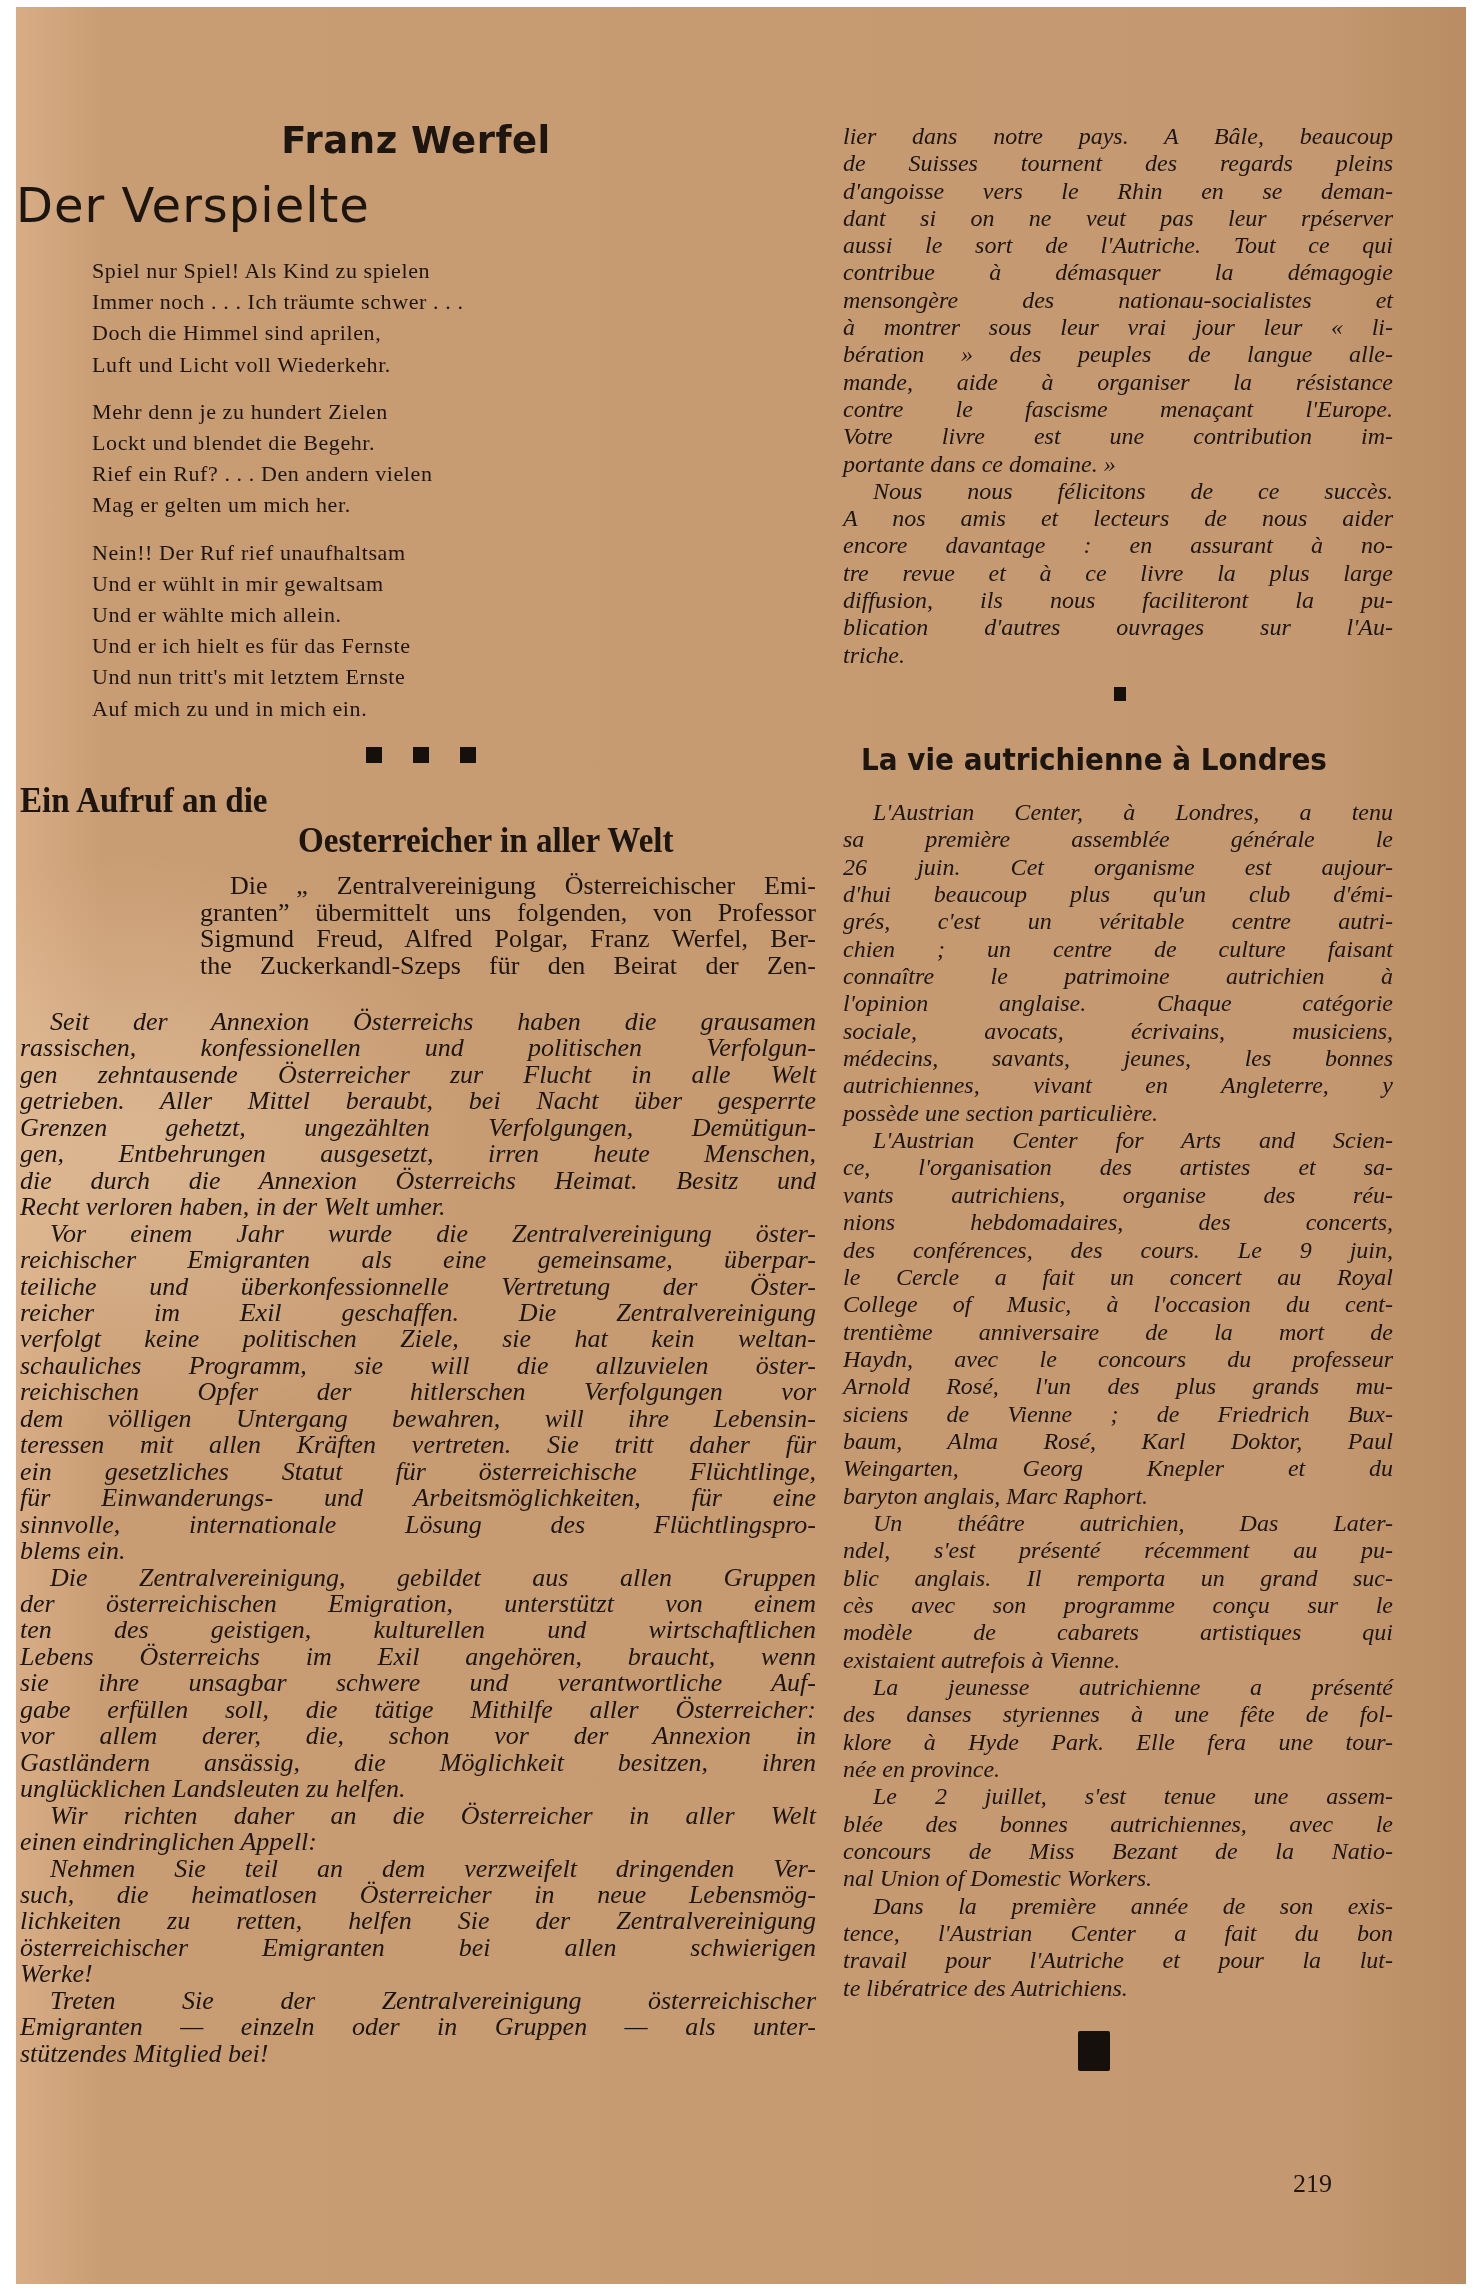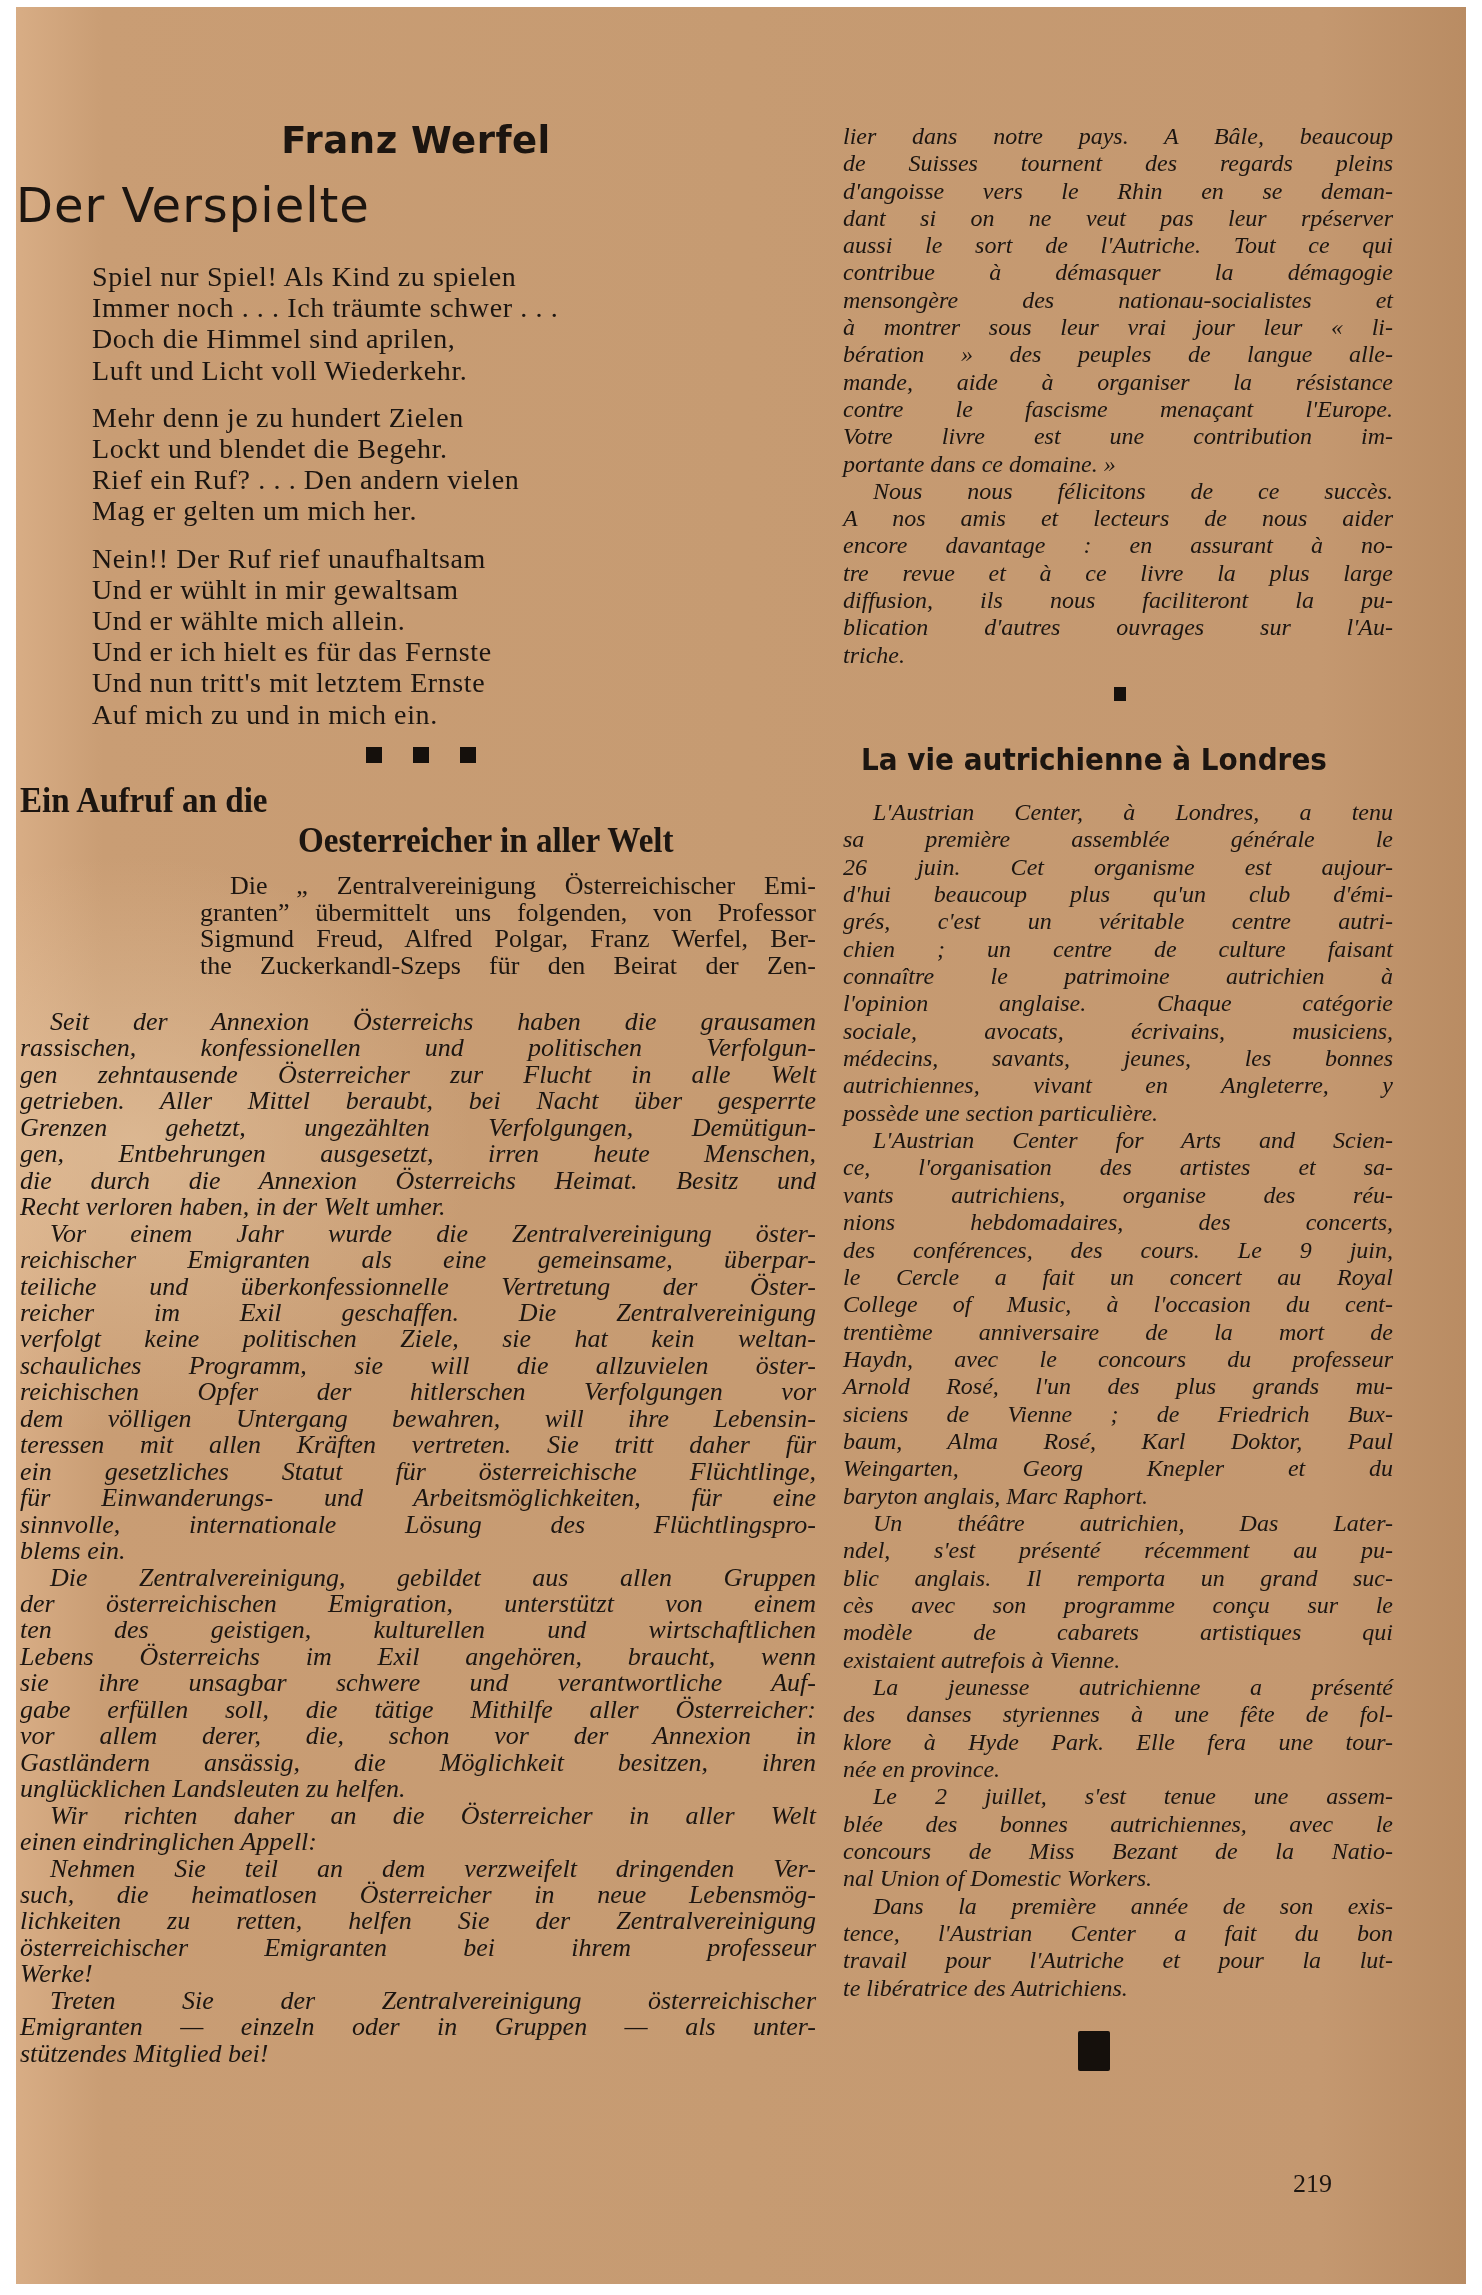"Spiel nur Spiel! Als Kind" .poem { font-size: 28px -> 22px; top: 254px -> 248px }
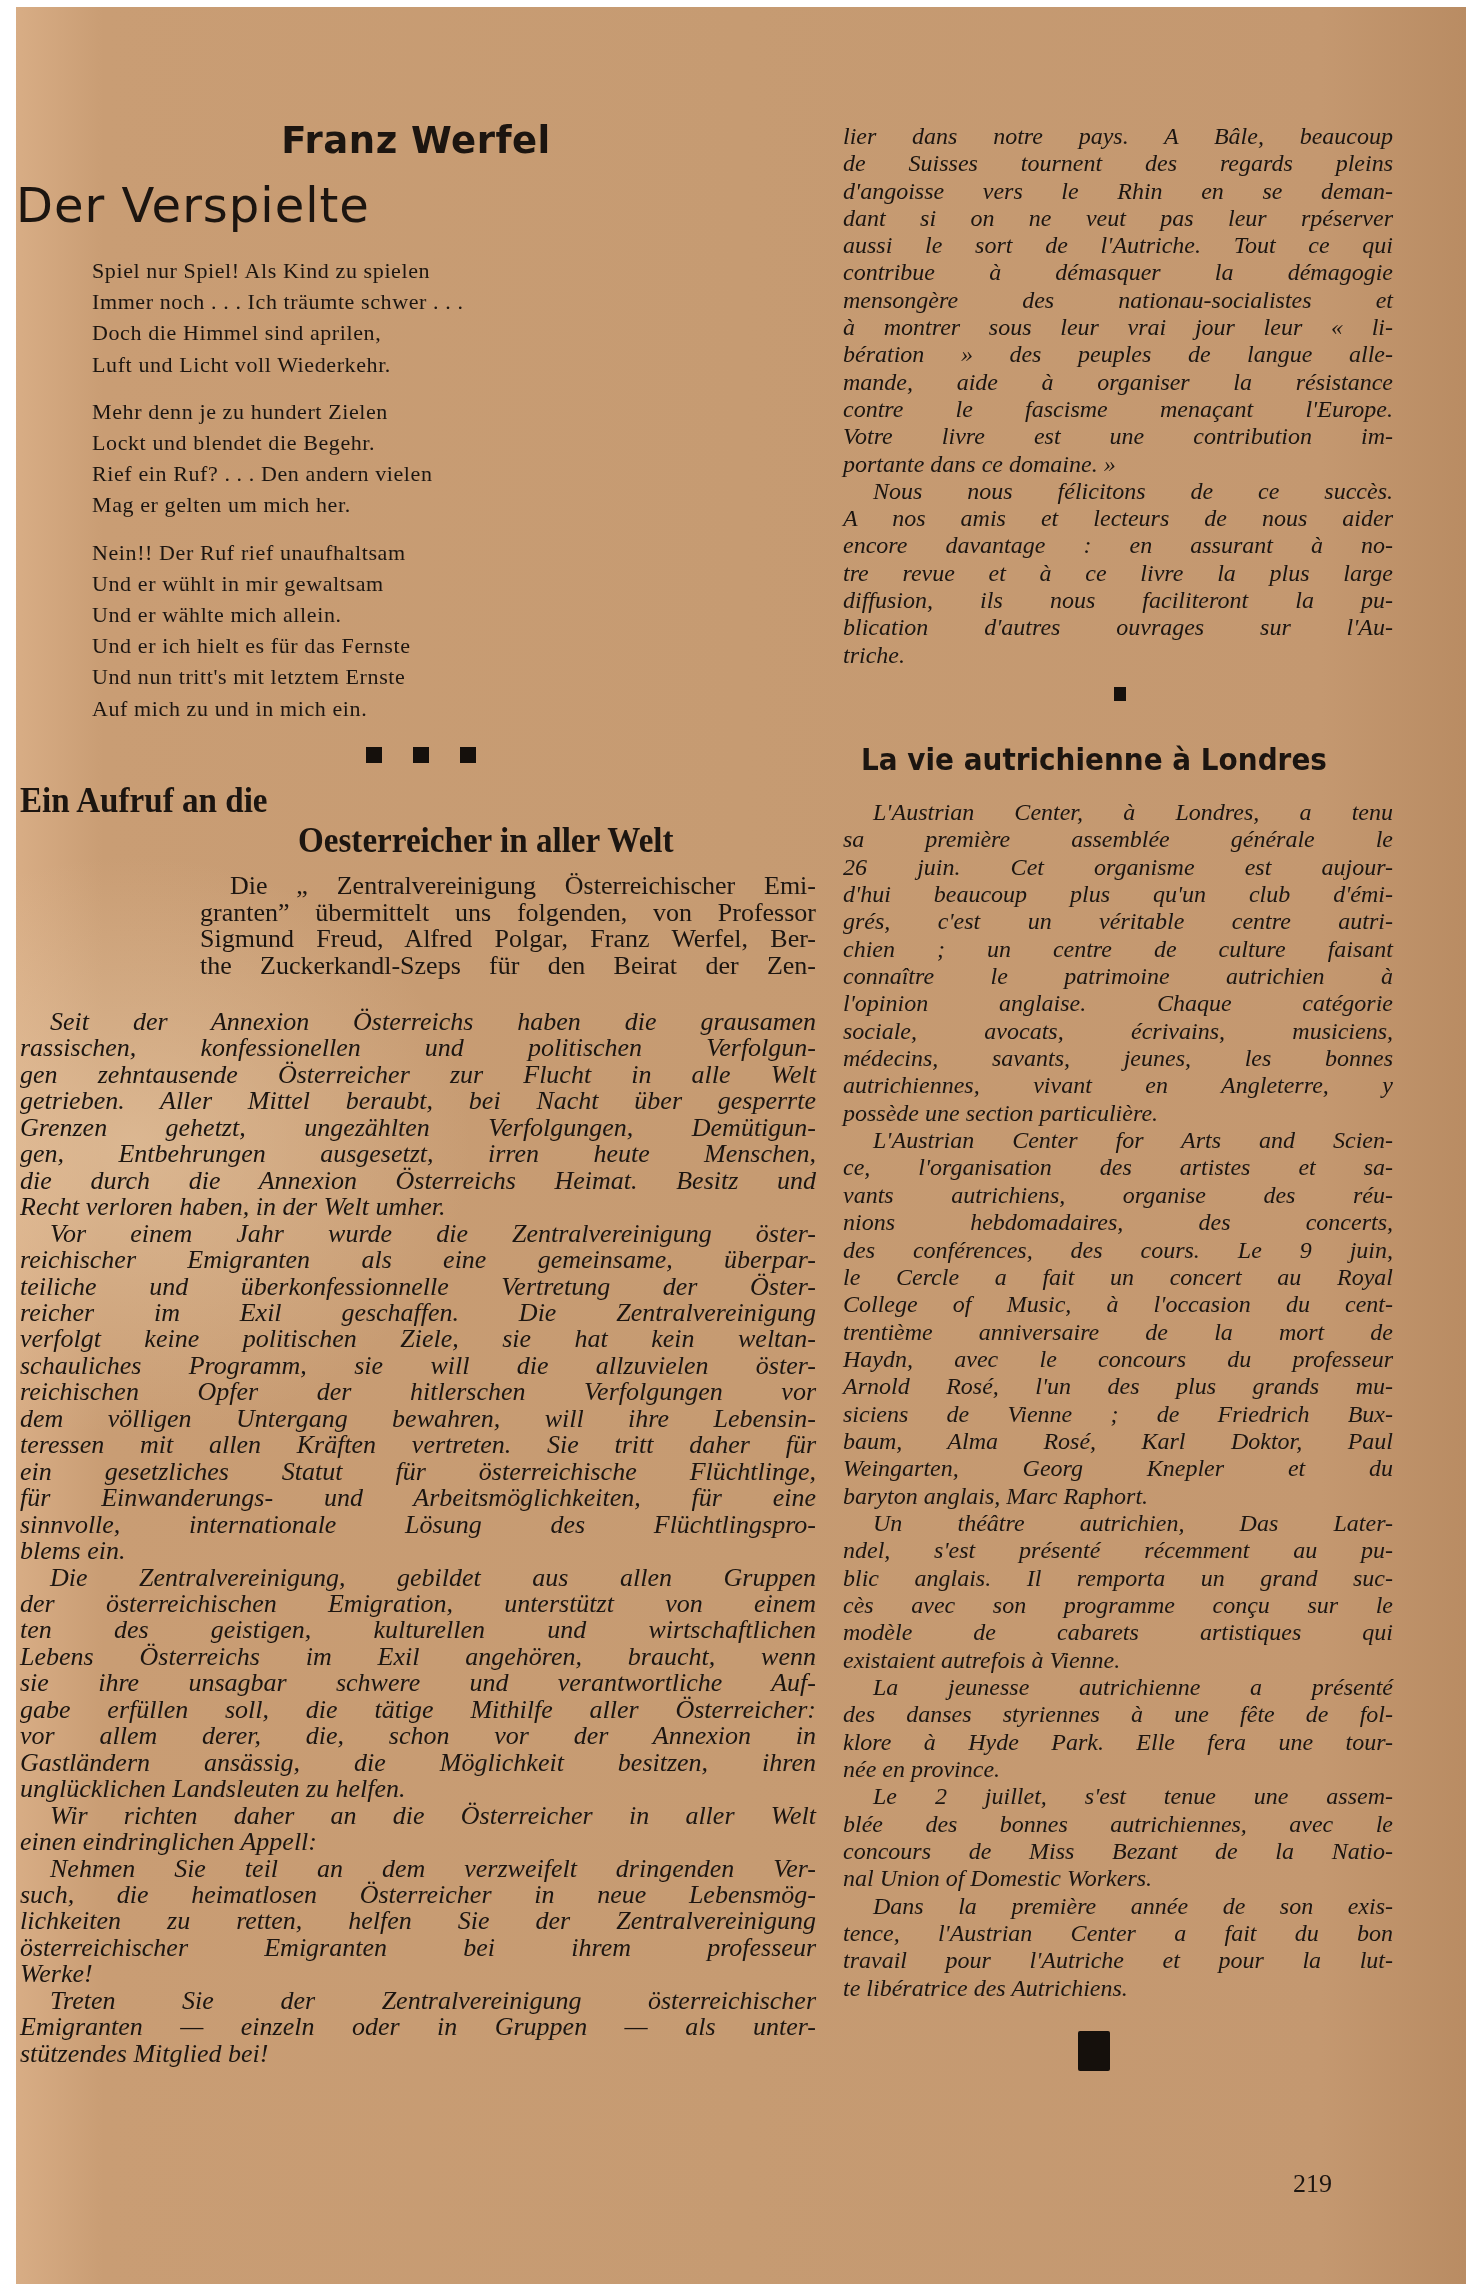"österreichischer Emigranten bei ihrem" span.ln { text: ihrem professeur -> allen schwierigen }
